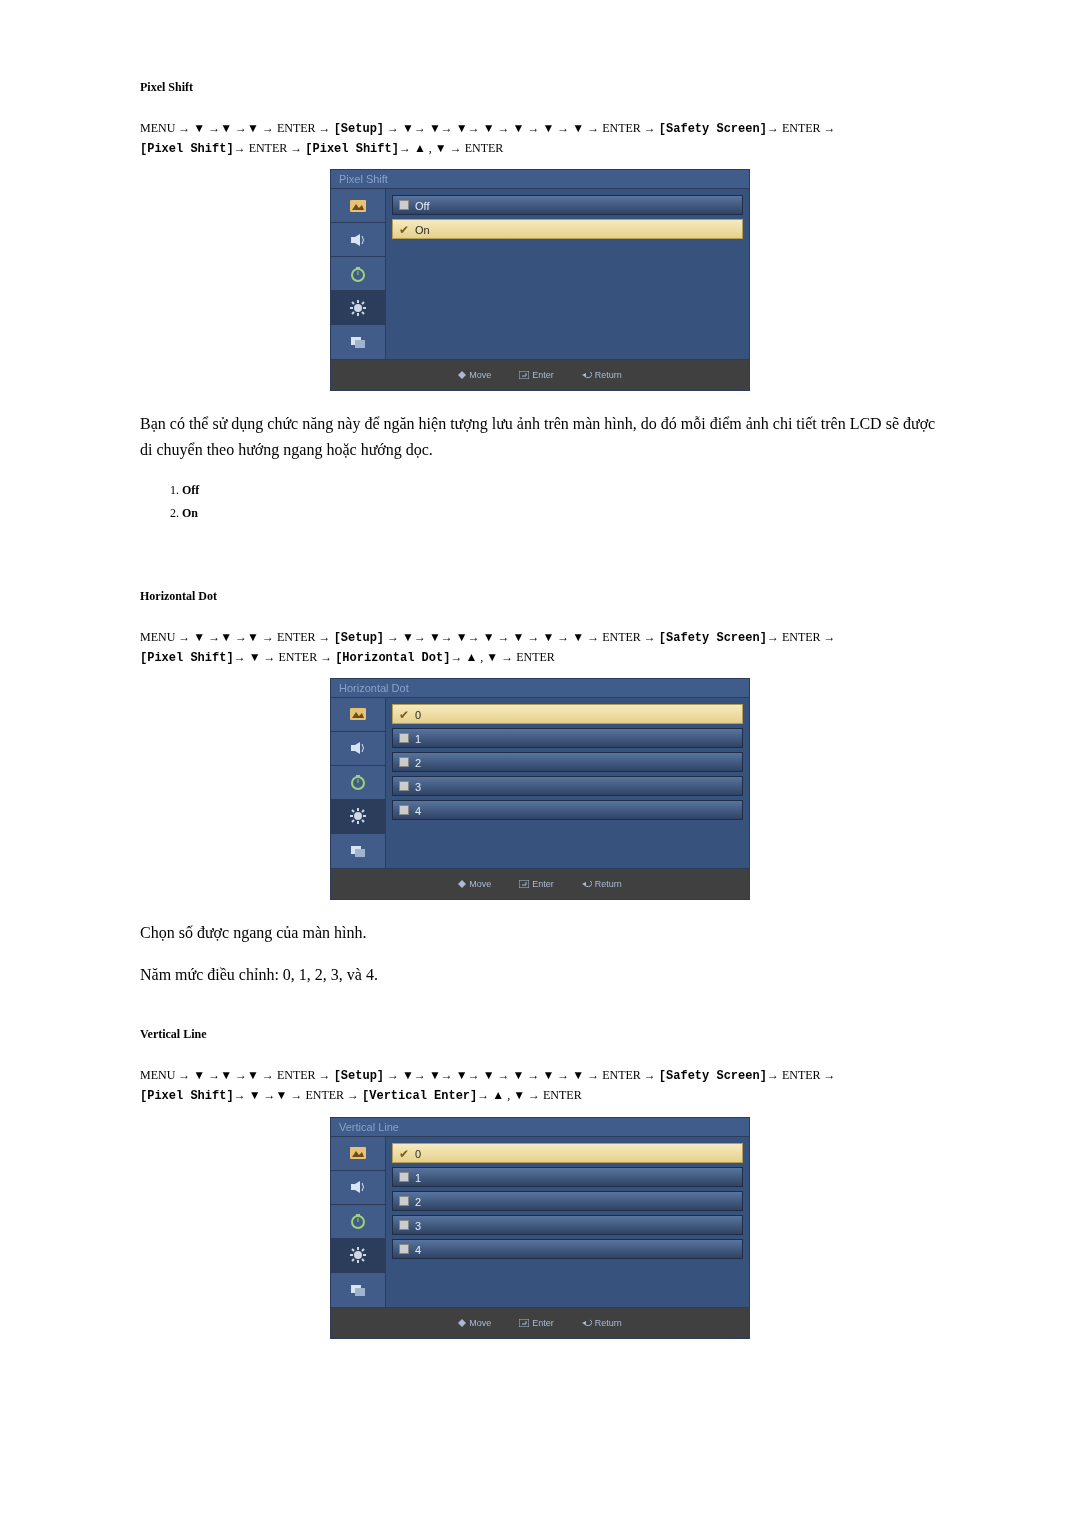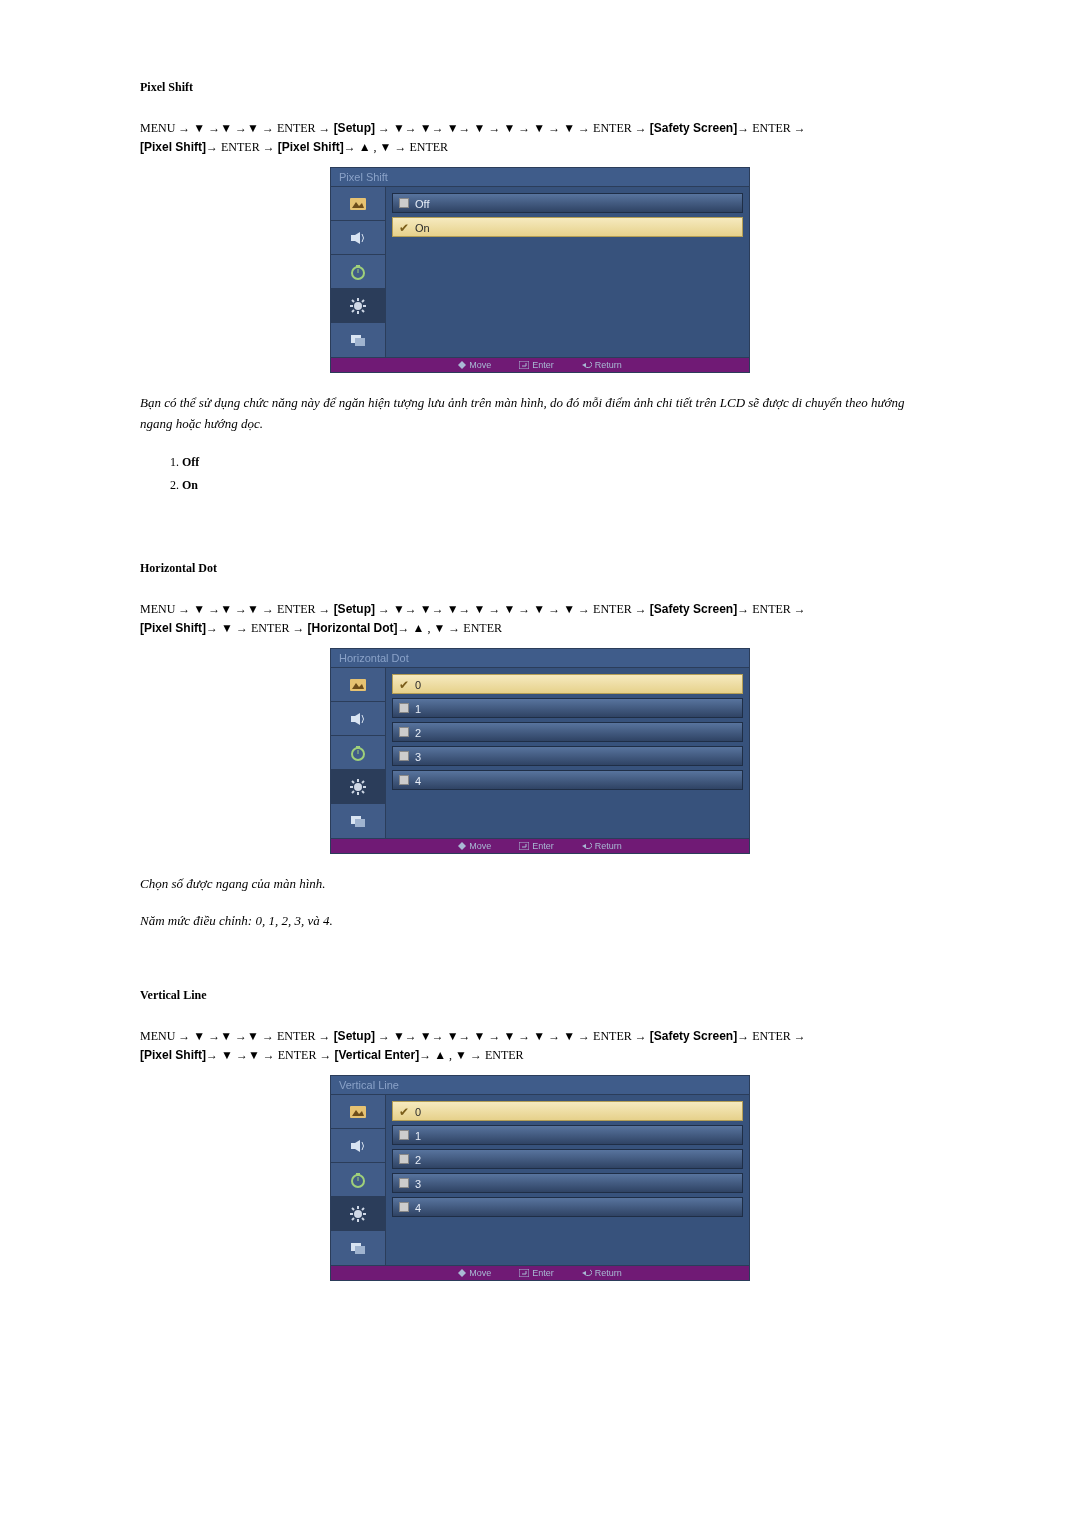"[Setup]" .bold-path { font-family: Liberation Sans, sans-serif -> Liberation Mono, monospace }
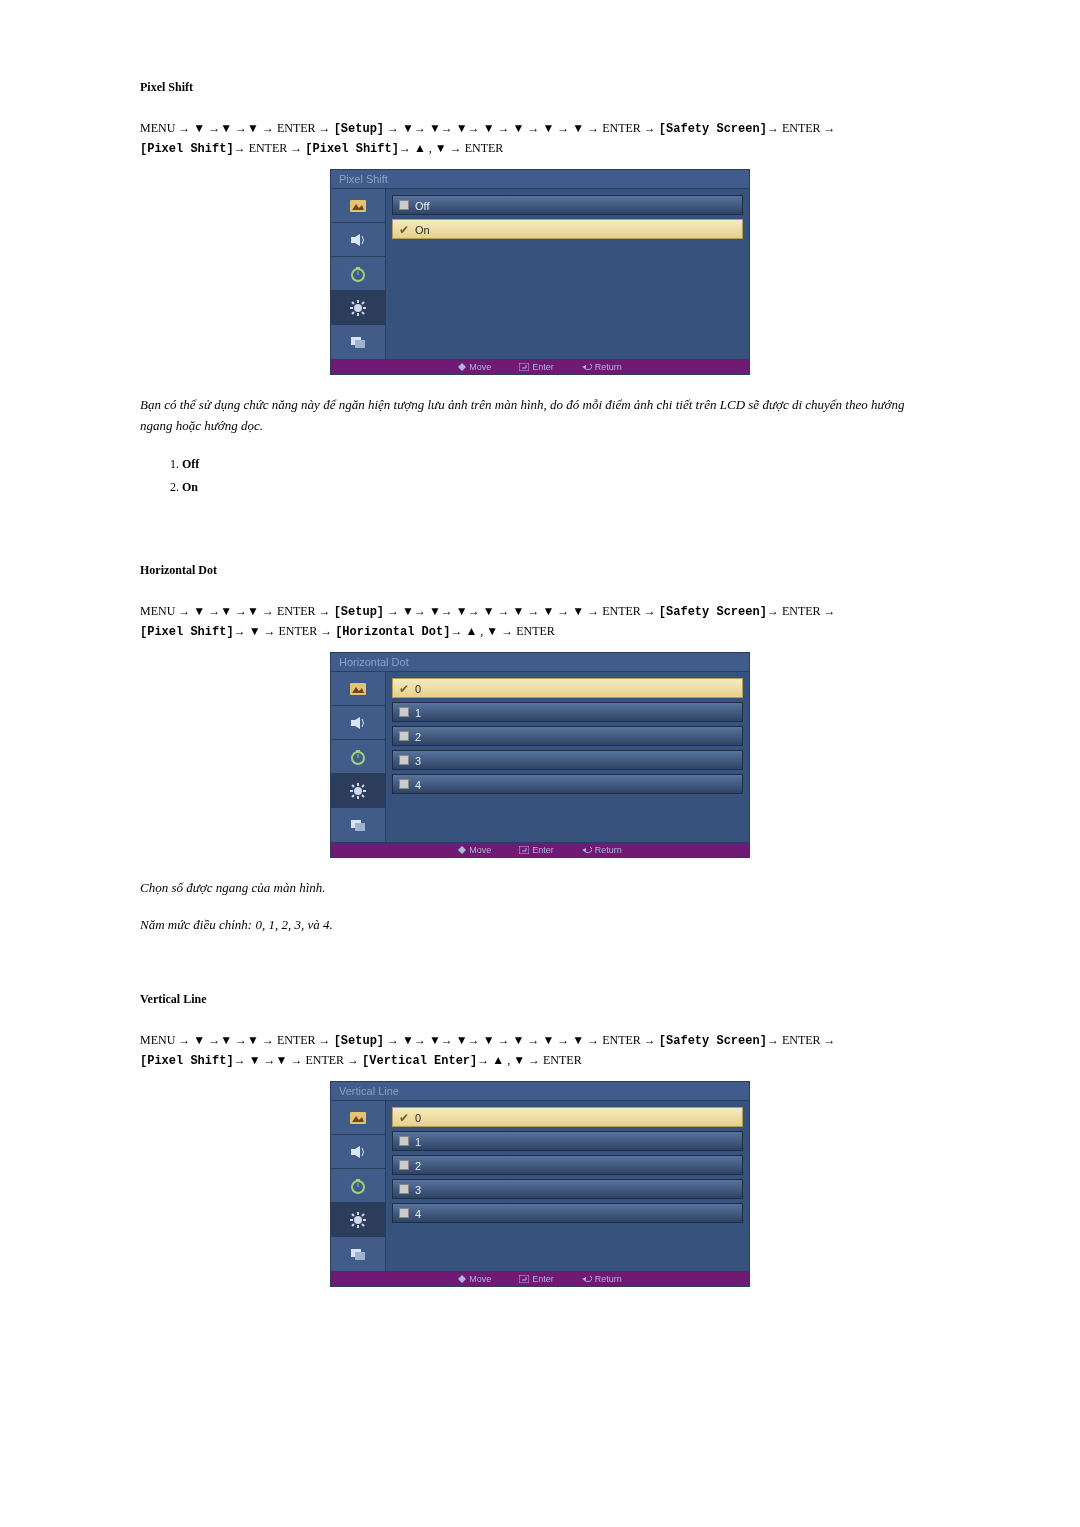"Move" .menu-footer { background: #701a75 -> #404040; padding: 2px 0 -> 10px 0 }
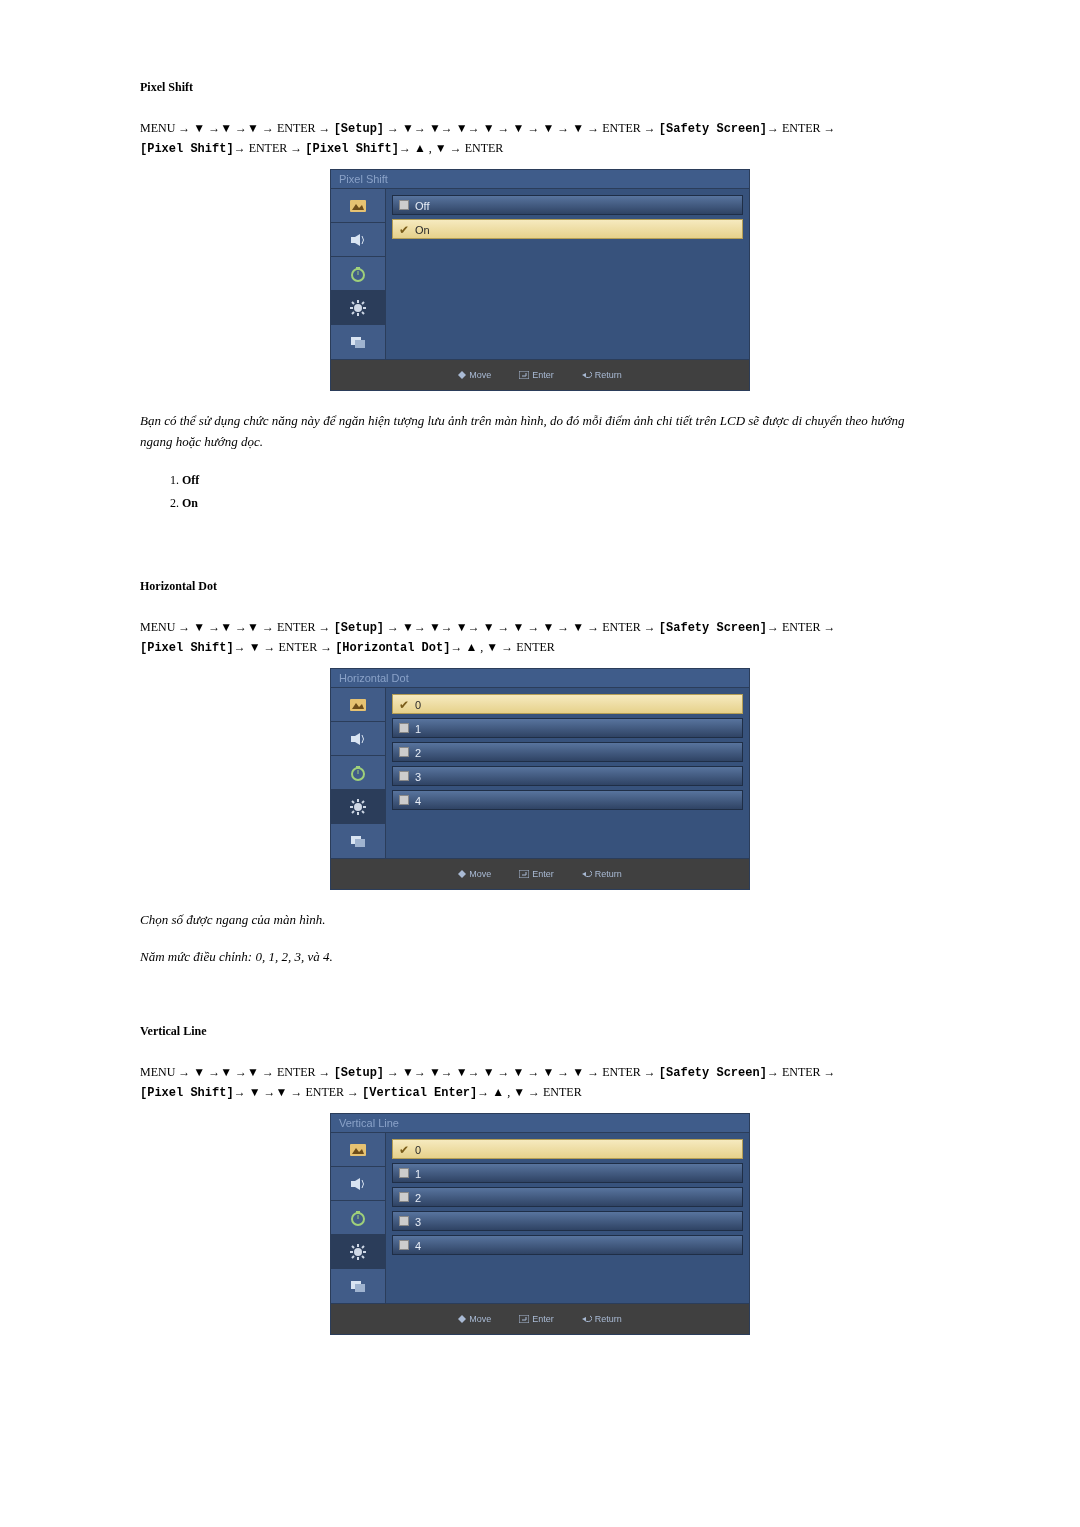"Bạn có thể sử dụng" .body-text { font-size: 13px -> 16px; font-style: italic -> none }
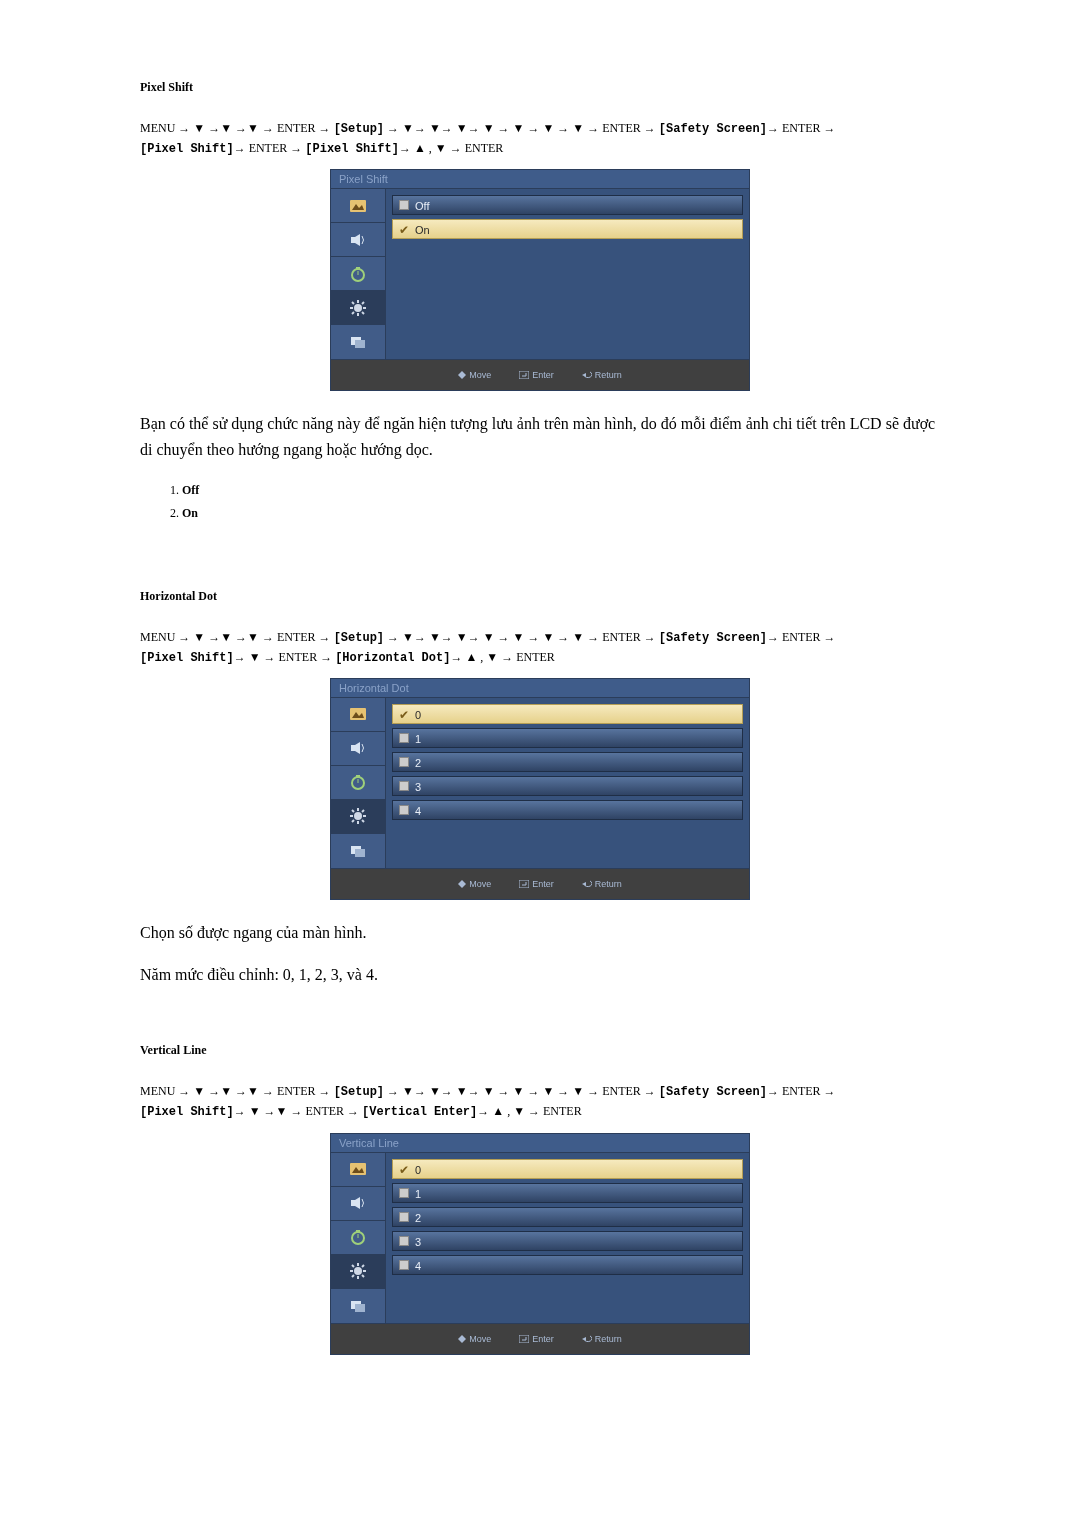"Năm mức điều chỉnh: 0," div.body-text { margin-bottom: 32px -> 16px }
